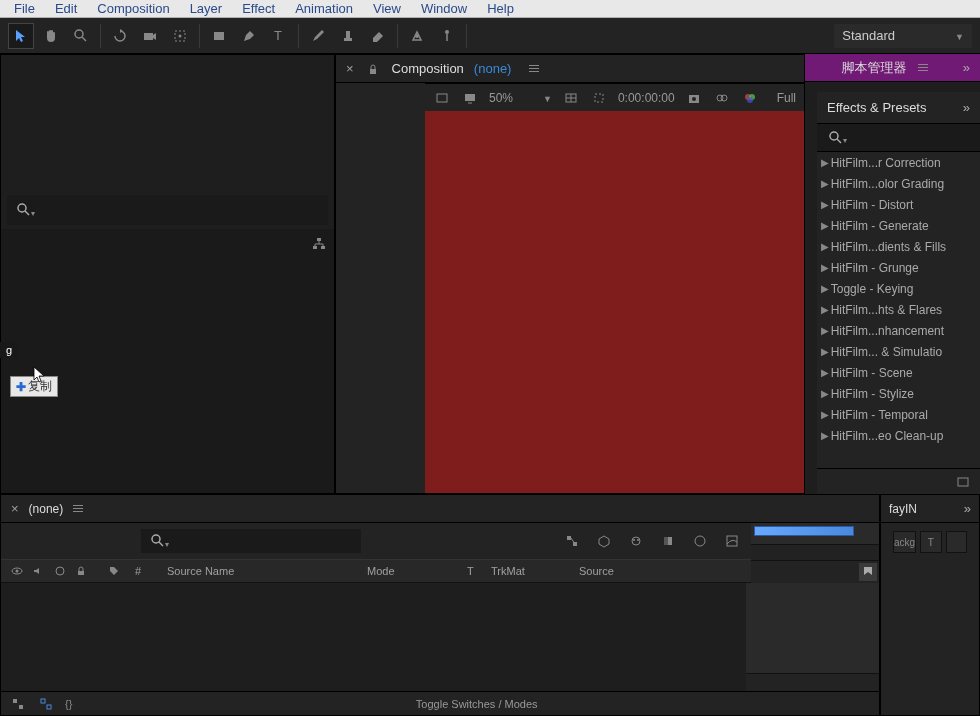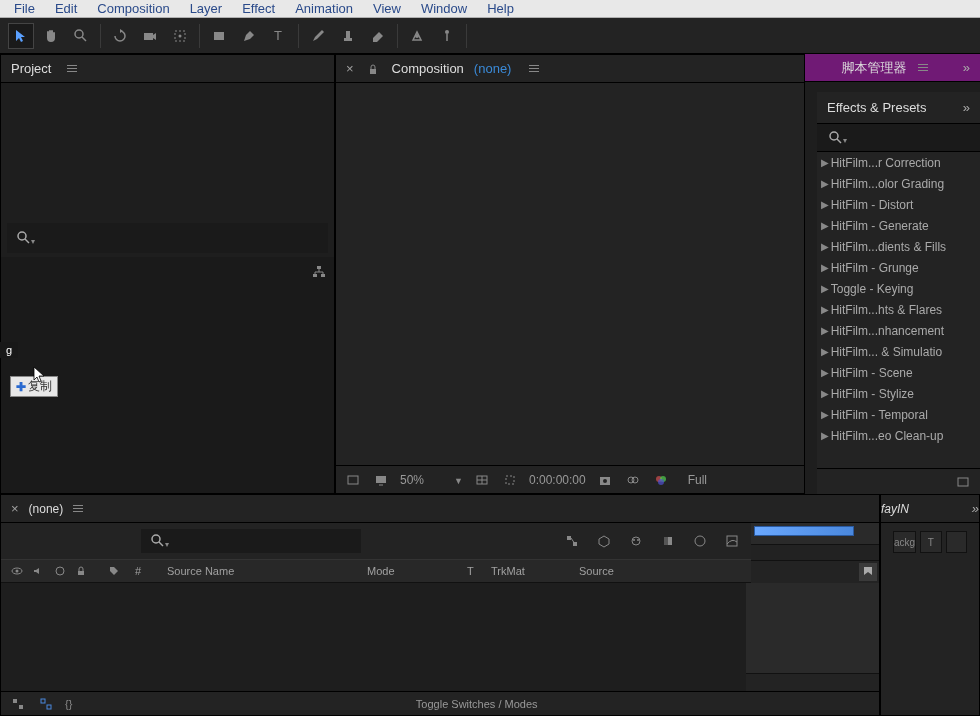"Standard" div.workspace-dd { html: none -> <div> <span>Standard</span> <span></span> </div> }
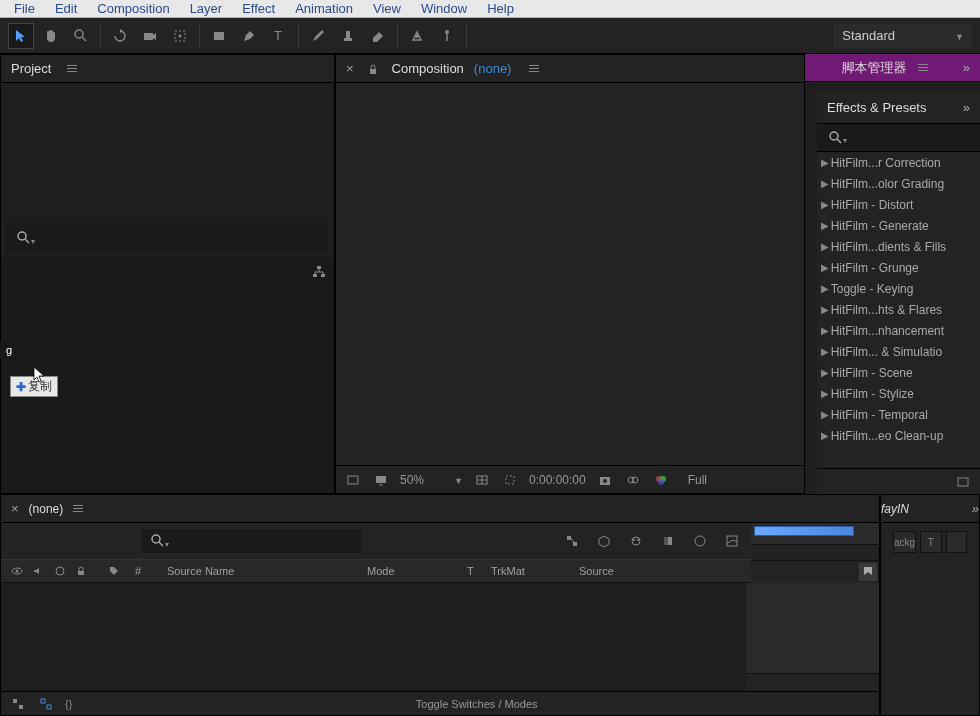"Project" div.phead { html: <div> <span>Project</span> <span> <span></span> <span></span> <span></span> </span> </div> -> none }
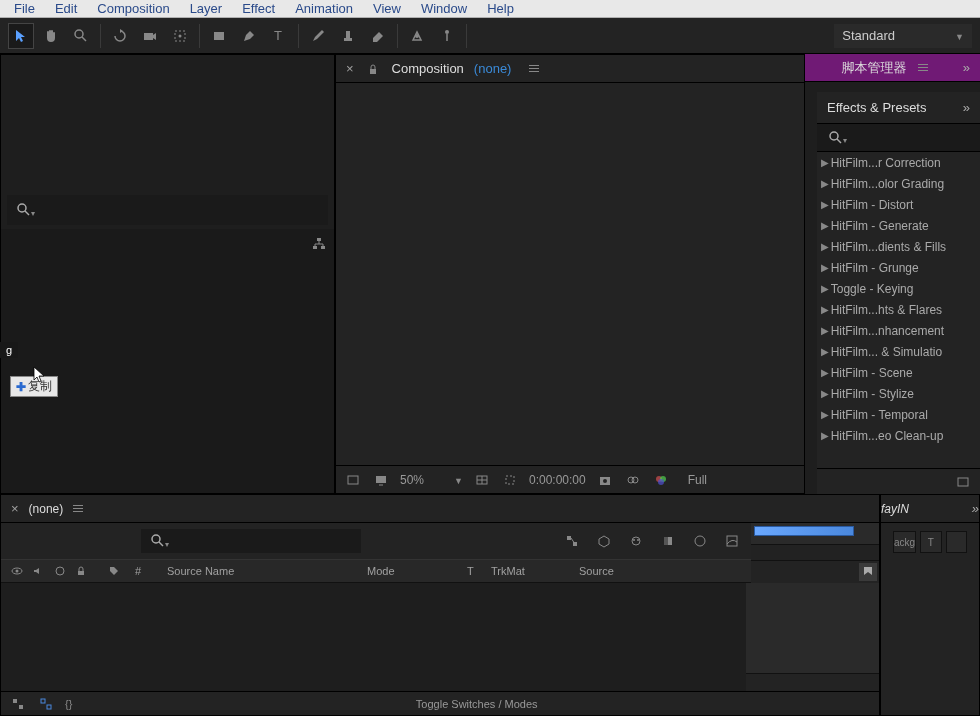"50%" .comp-body { background: #737373 -> #7f1d1d; flex-direction: column -> row }
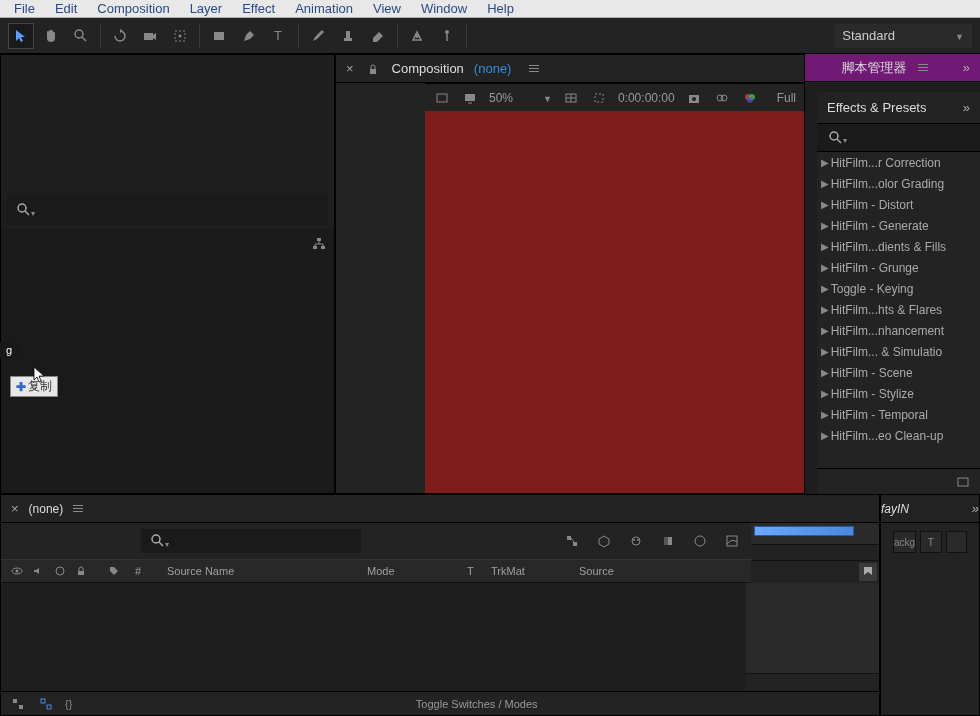"fayIN" .fayin-head { font-style: italic -> none; padding: 0 0 -> 0 8px }
